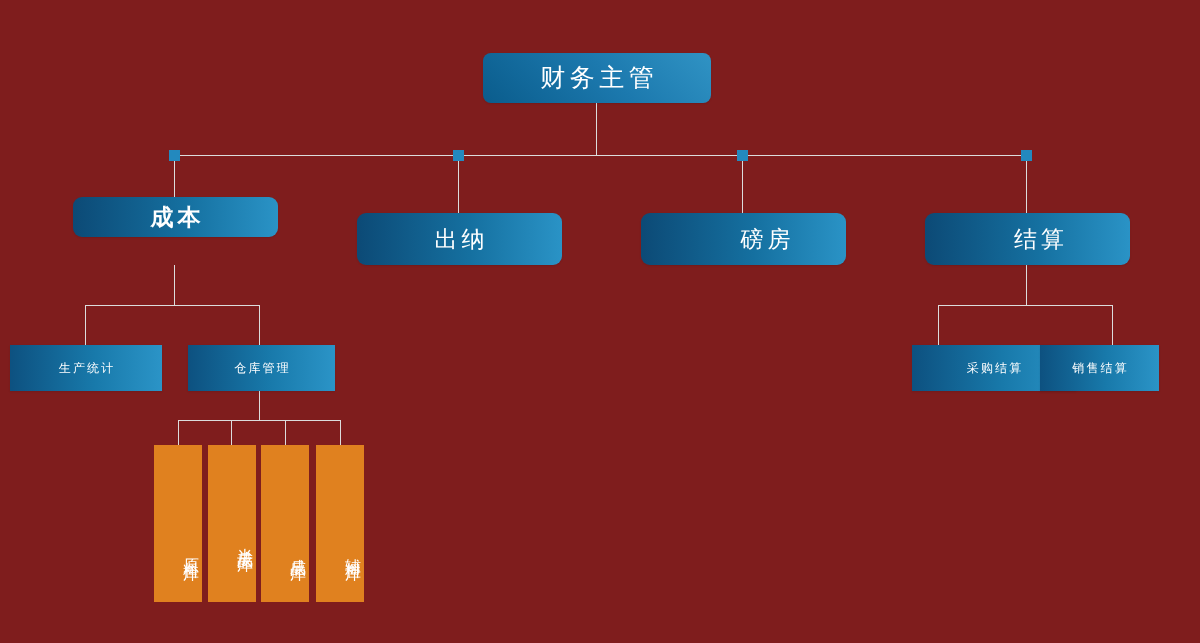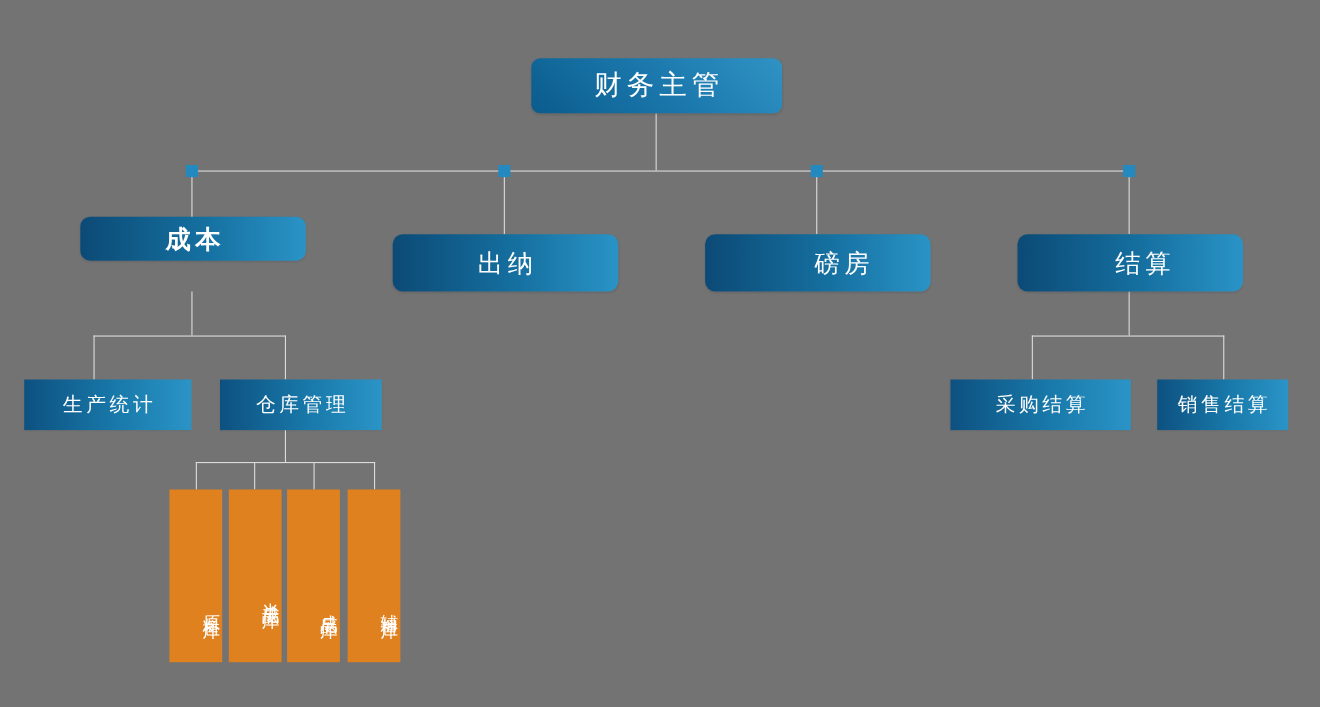"财务主管" #canvas { background: #737373 -> #7f1d1d }
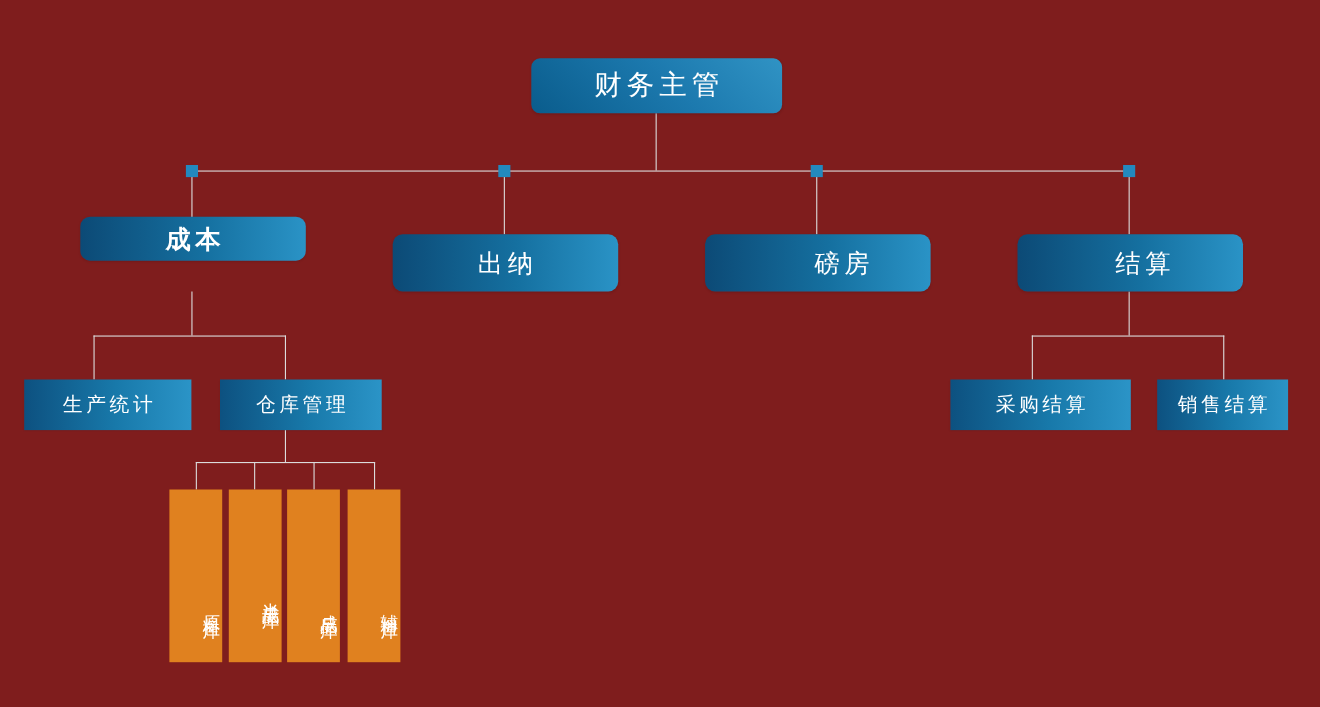"生产统计" .node-l3 { font-size: 18px -> 12px; margin-left: 12px -> none }
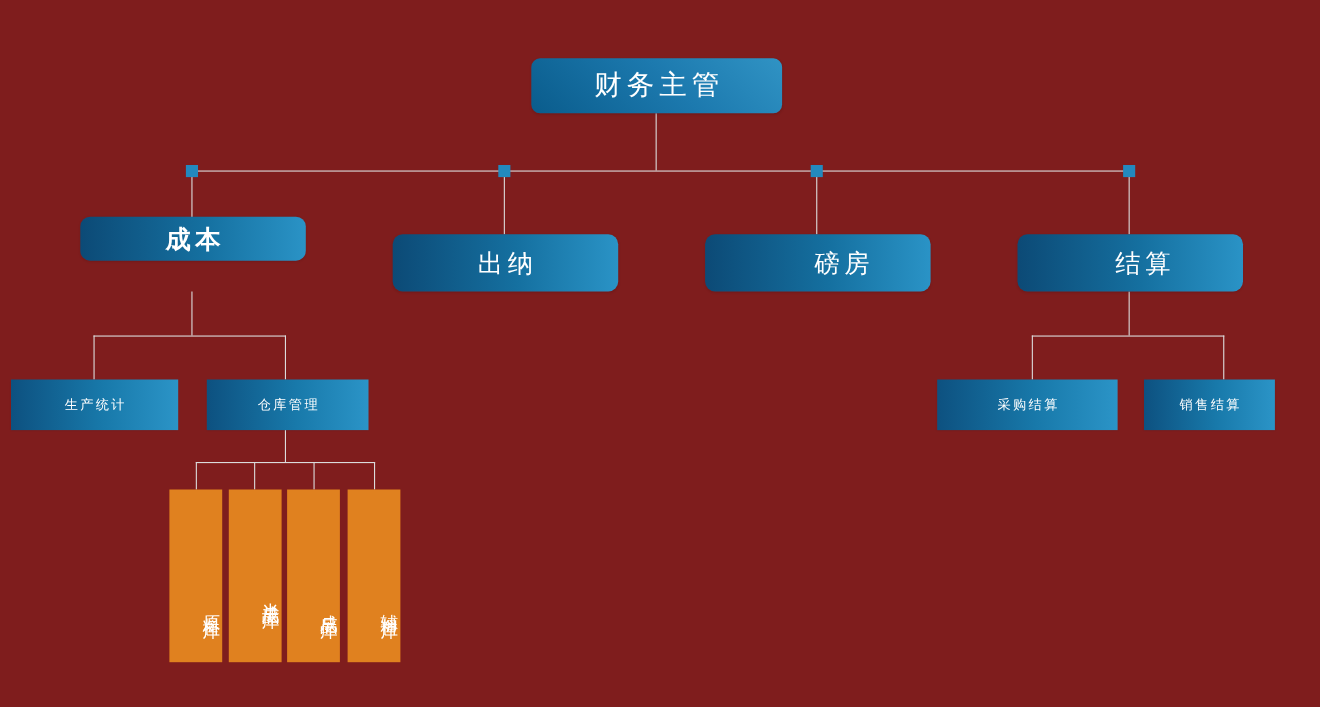"采购结算" div.node { left: 852px -> 912px }
